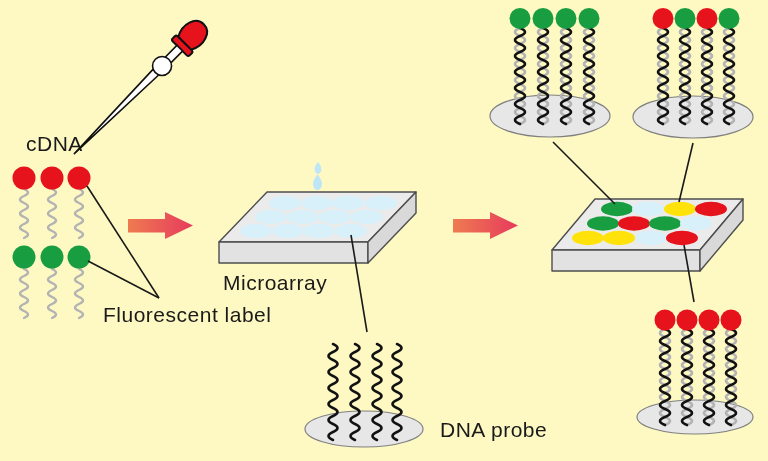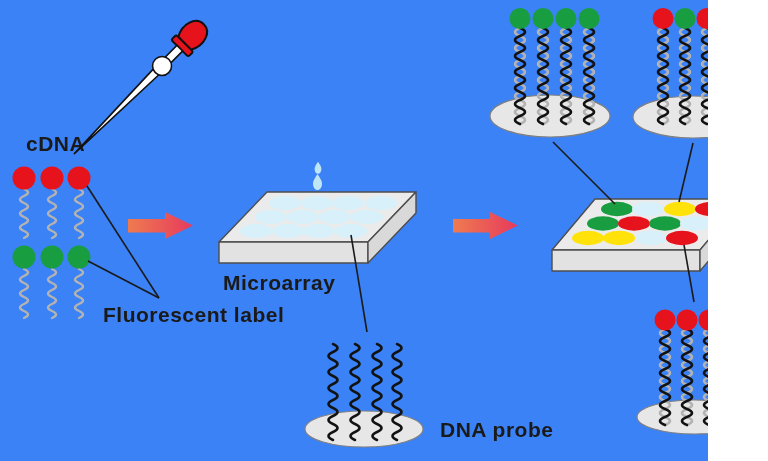"cDNA" .stage { background: #3b82f6 -> #fef9c3; font-weight: bold -> none; width: 708px -> 768px }
